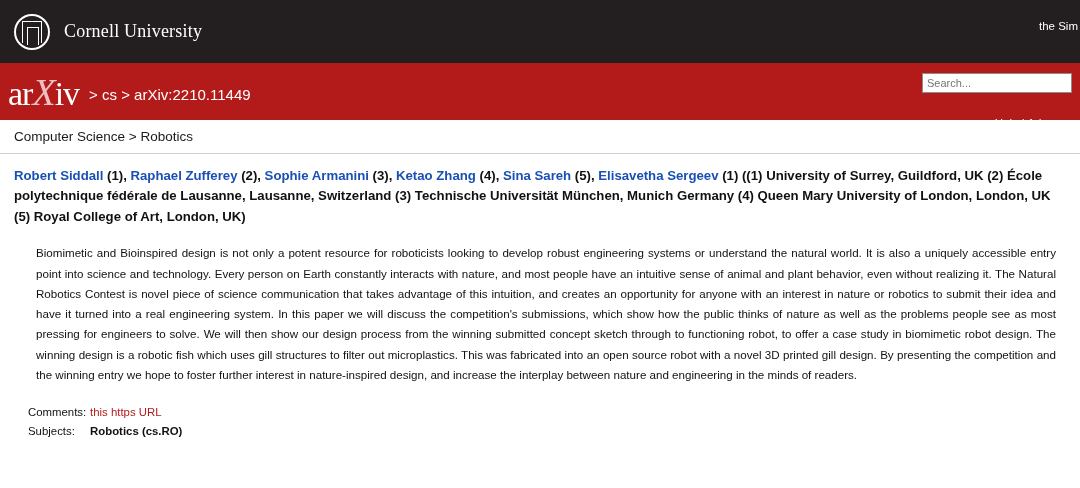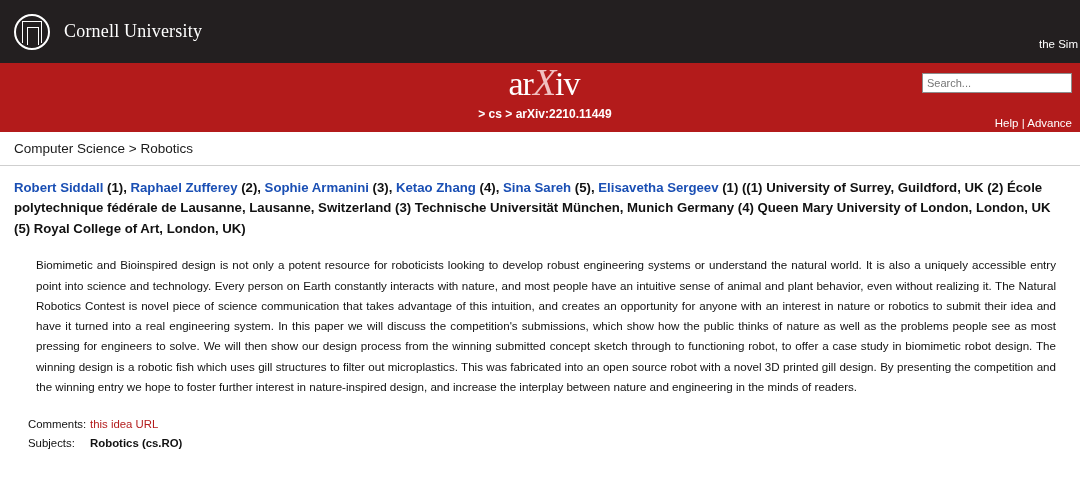"the Sim" .cornell-right { top: 38px -> 20px }
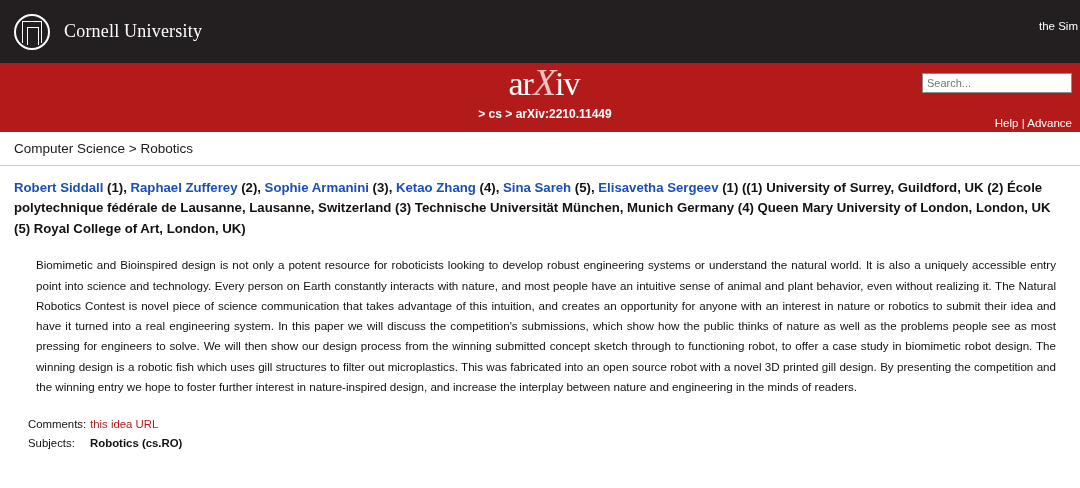"arXiv" .arxiv-bar { flex-direction: column -> none; height: 69px -> 57px }
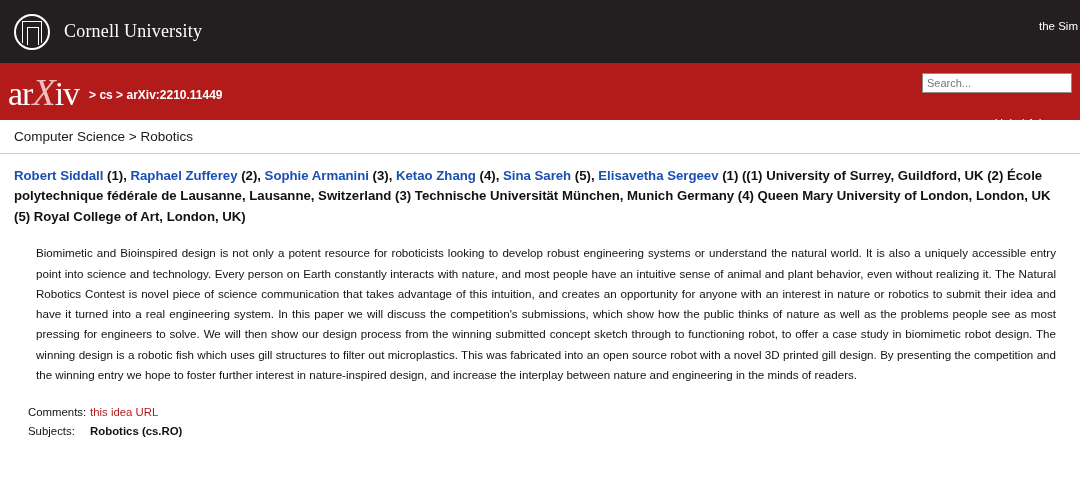"> cs > arXiv:2210.11449" .breadcrumb-red { font-size: 12px -> 15px; font-weight: bold -> none }
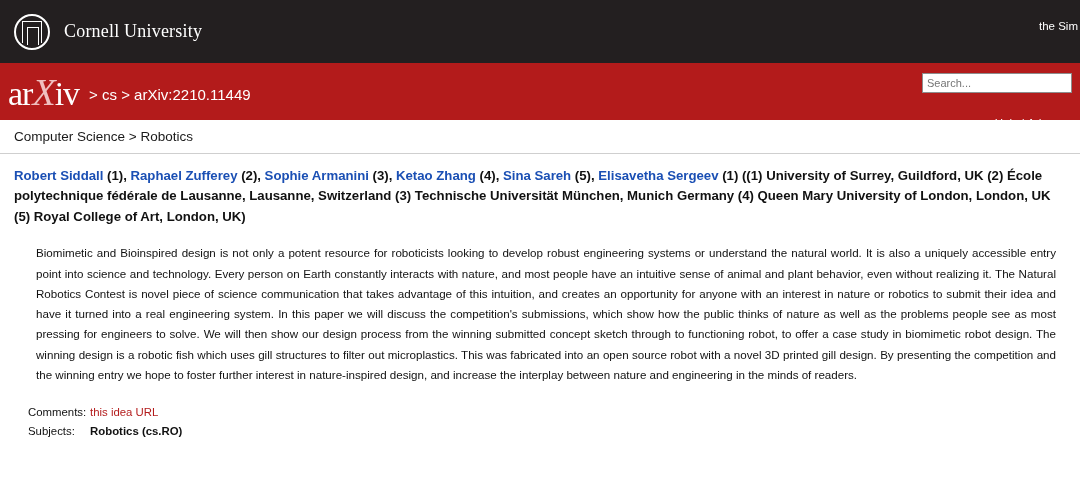"this idea URL" span.link { text: idea -> https }
